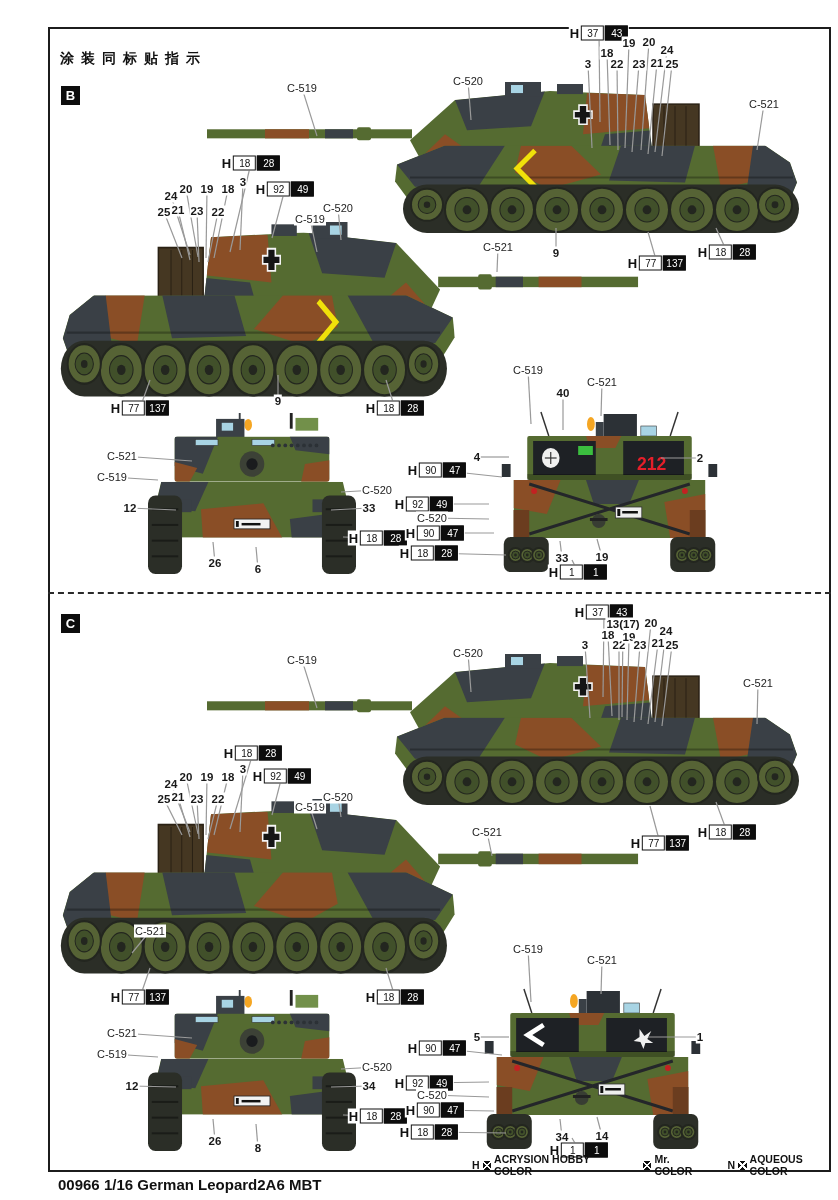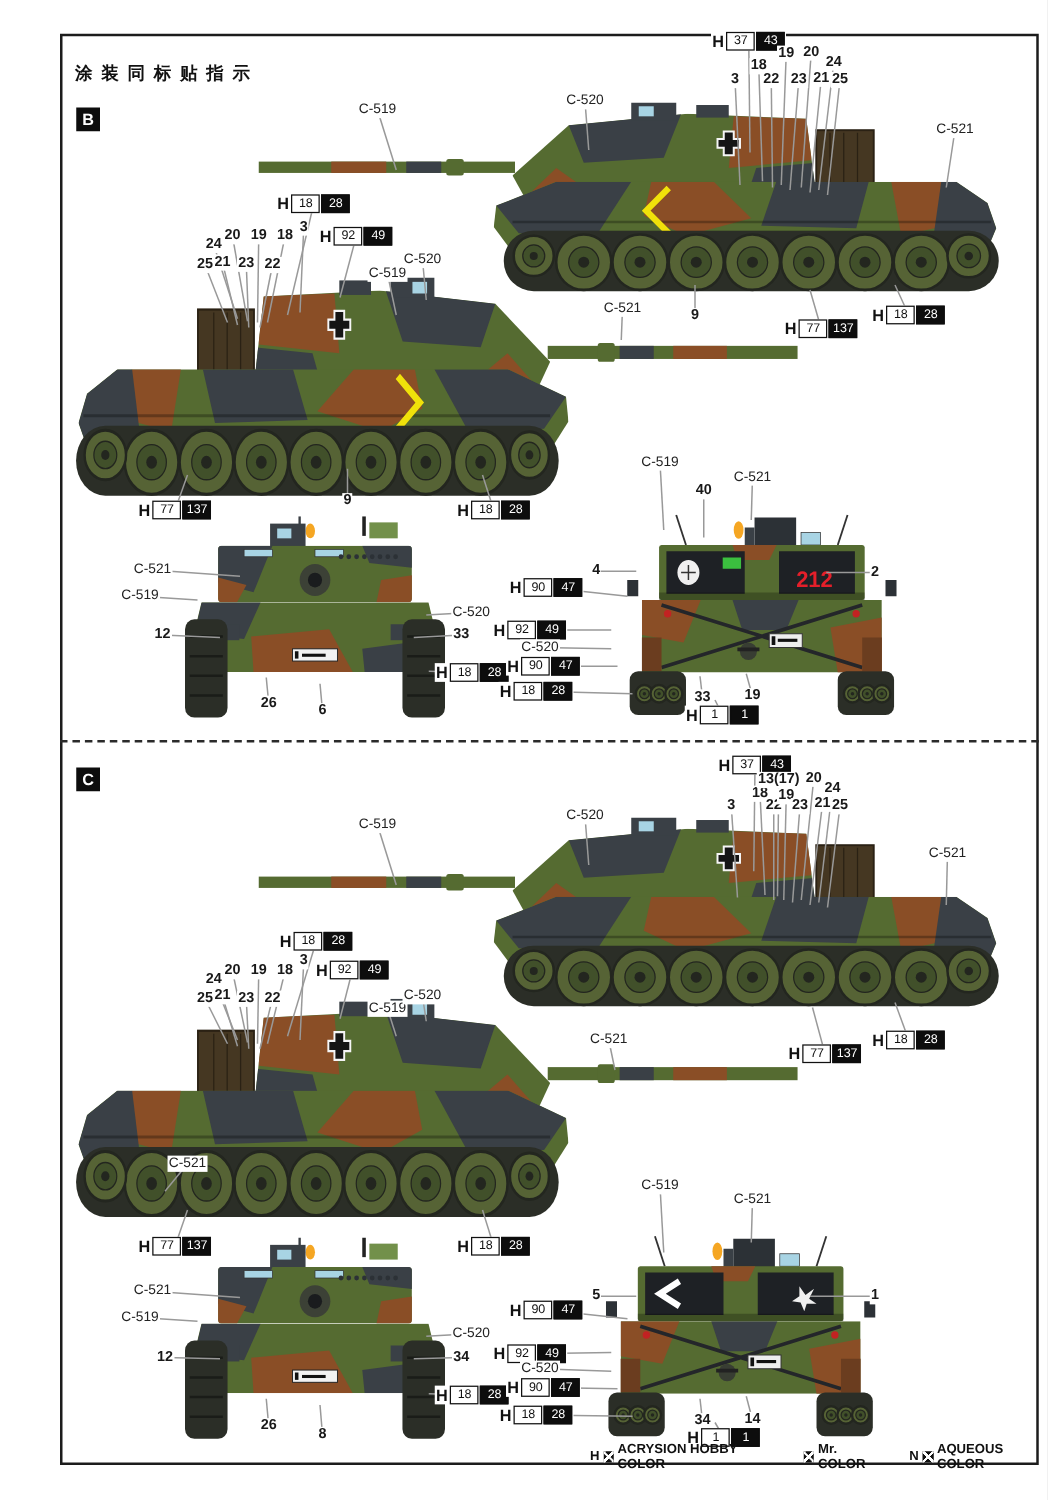"00966 1/16 German Leopard2A6 MBT" div.footer { html: none -> <div>00966 1/16 German Leopard2A6 MBT</div> }
